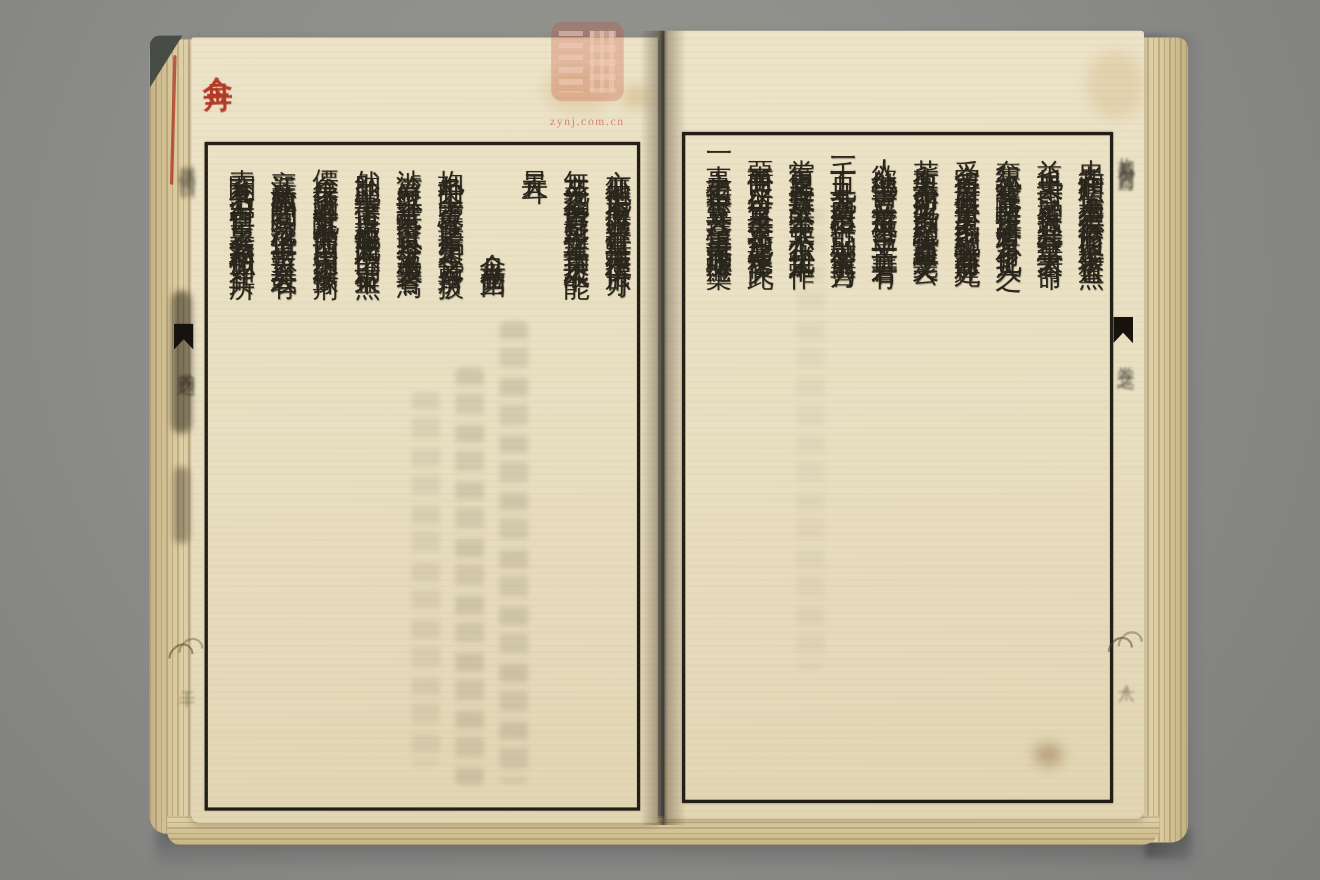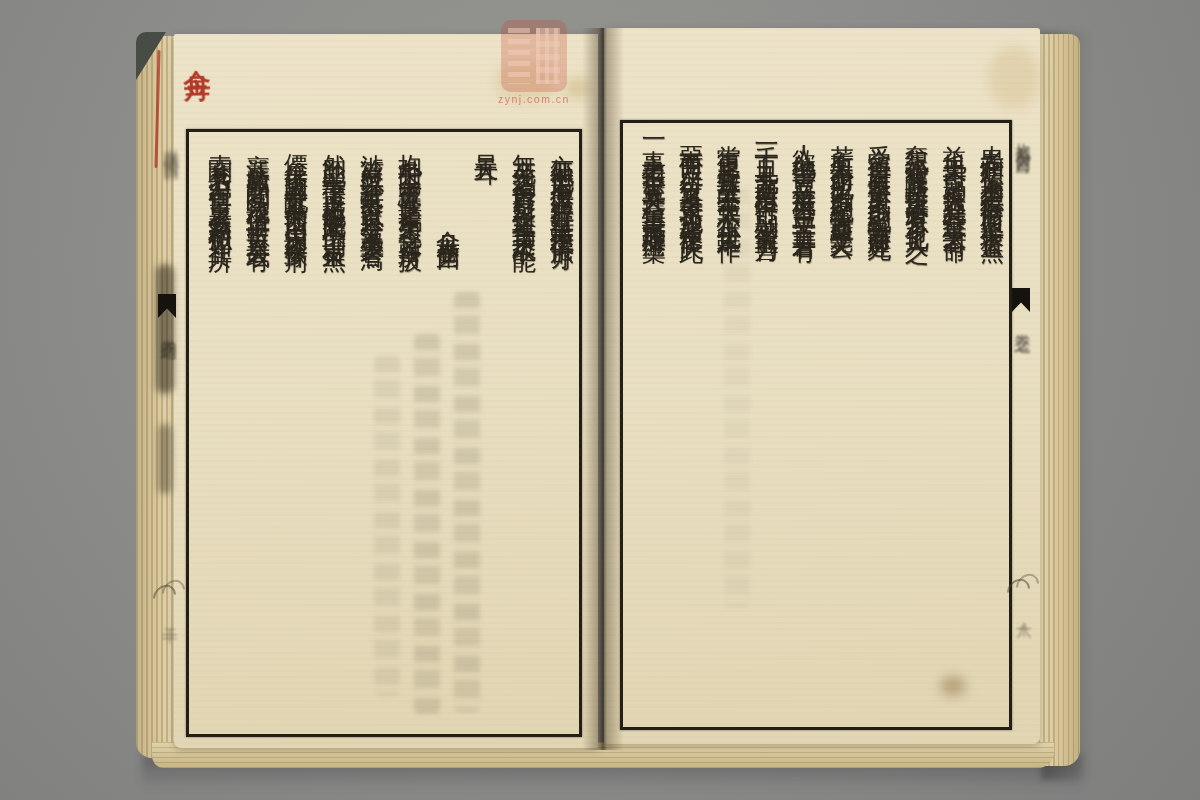"zynj.com.cn" .wm-caption { font-family: Liberation Sans, sans-serif -> Liberation Serif, serif; margin-top: 1px -> 14px }
